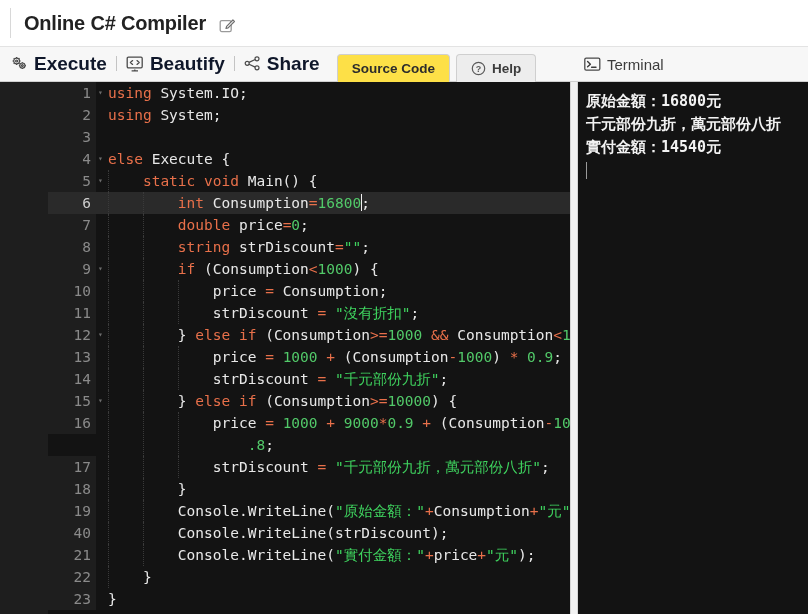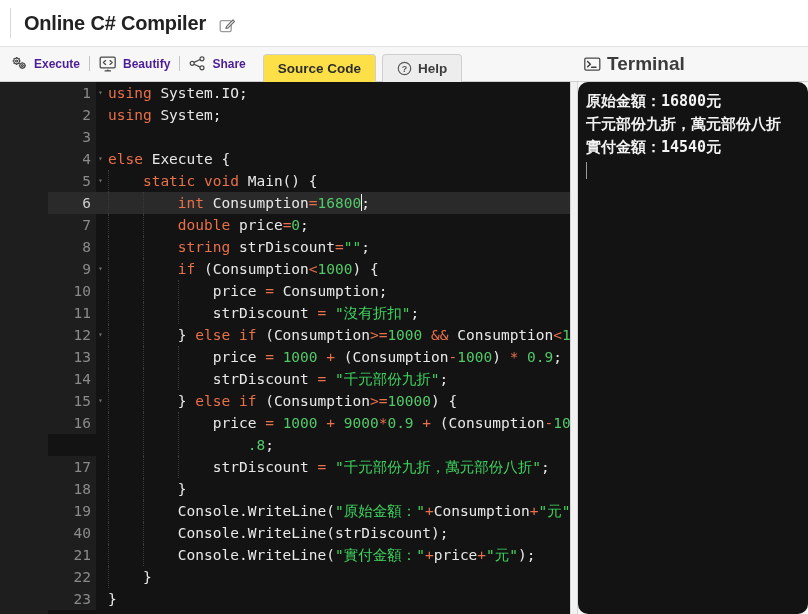"Execute" .tb-btn { color: #4c1d95 -> #0f172a; font-size: 12px -> 19px }
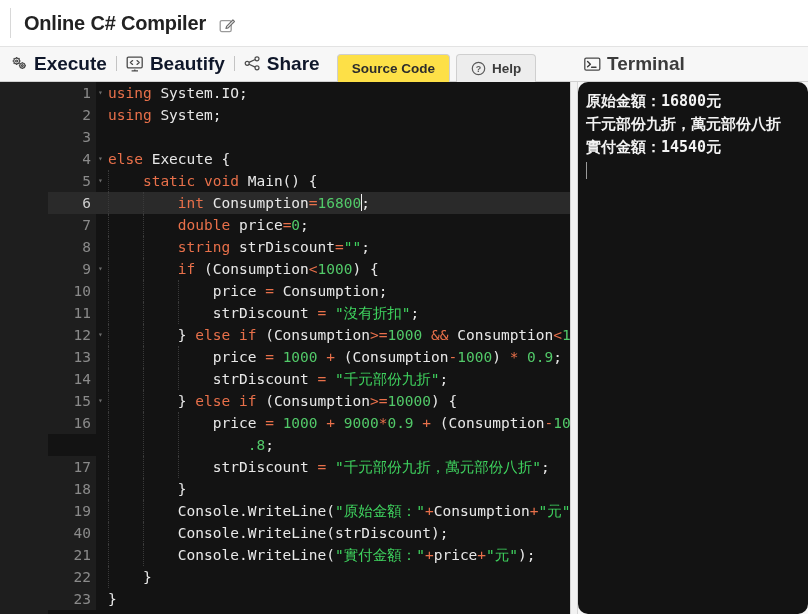"Terminal" #terminal-title { font-size: 19px -> 15px; font-weight: bold -> normal }
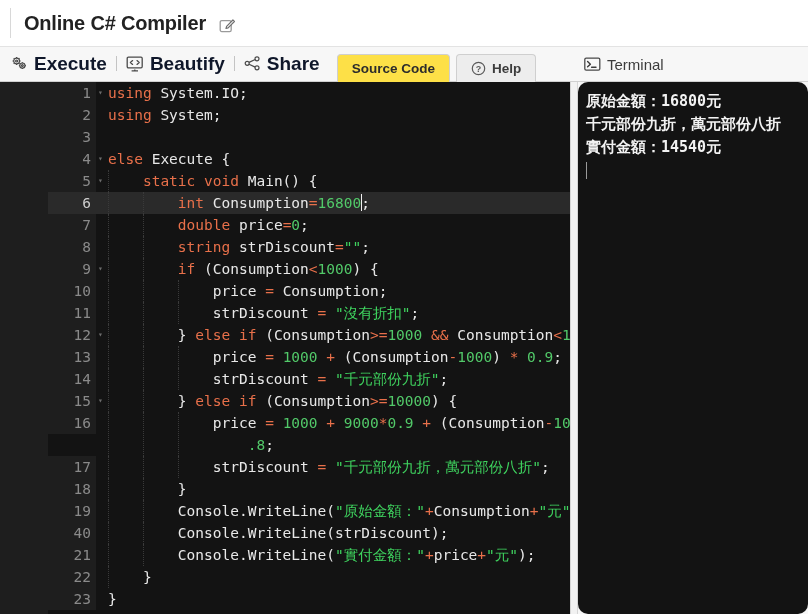"原始金額：16800元" #terminal-body { border-radius: 10px -> none }
